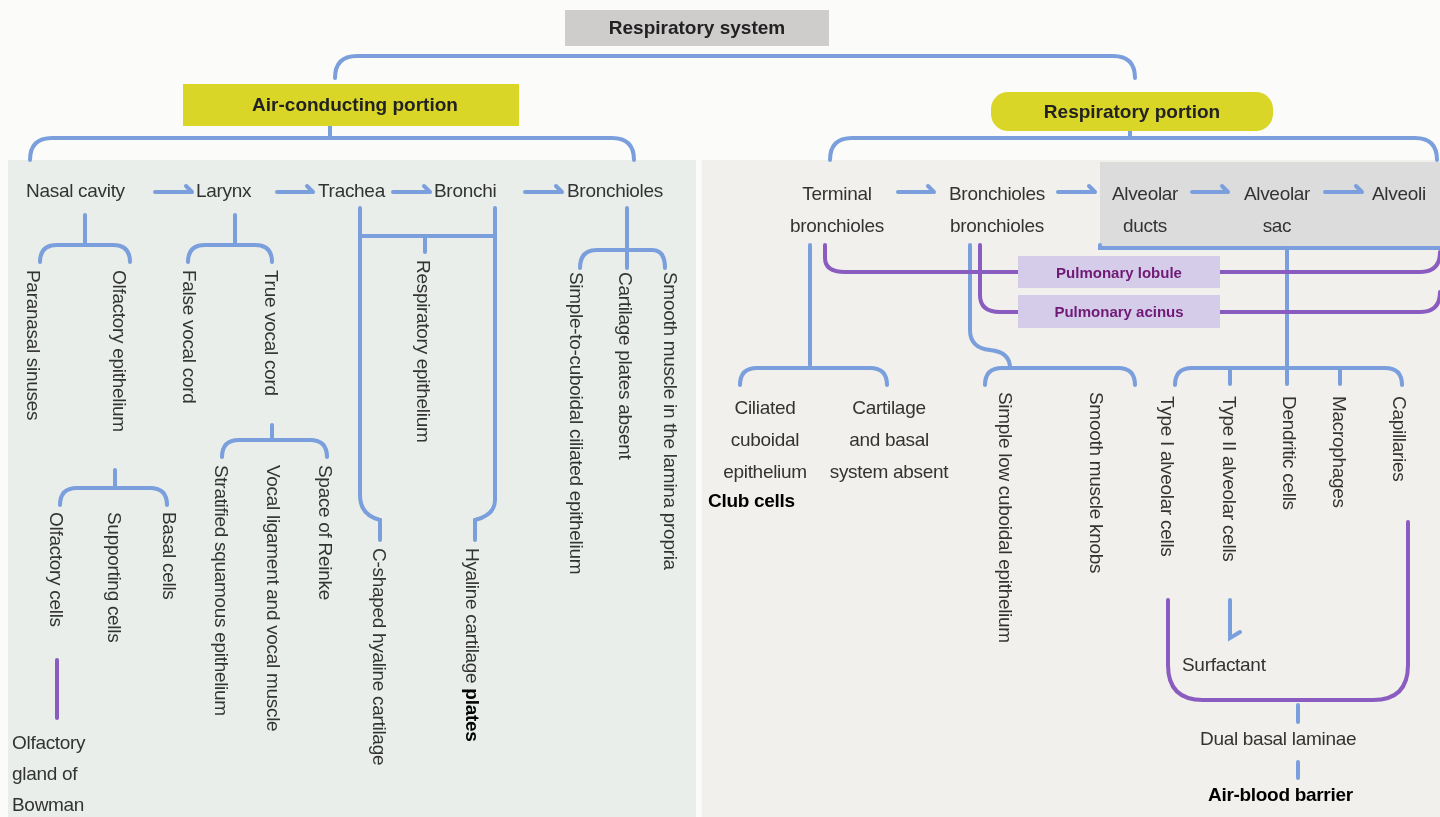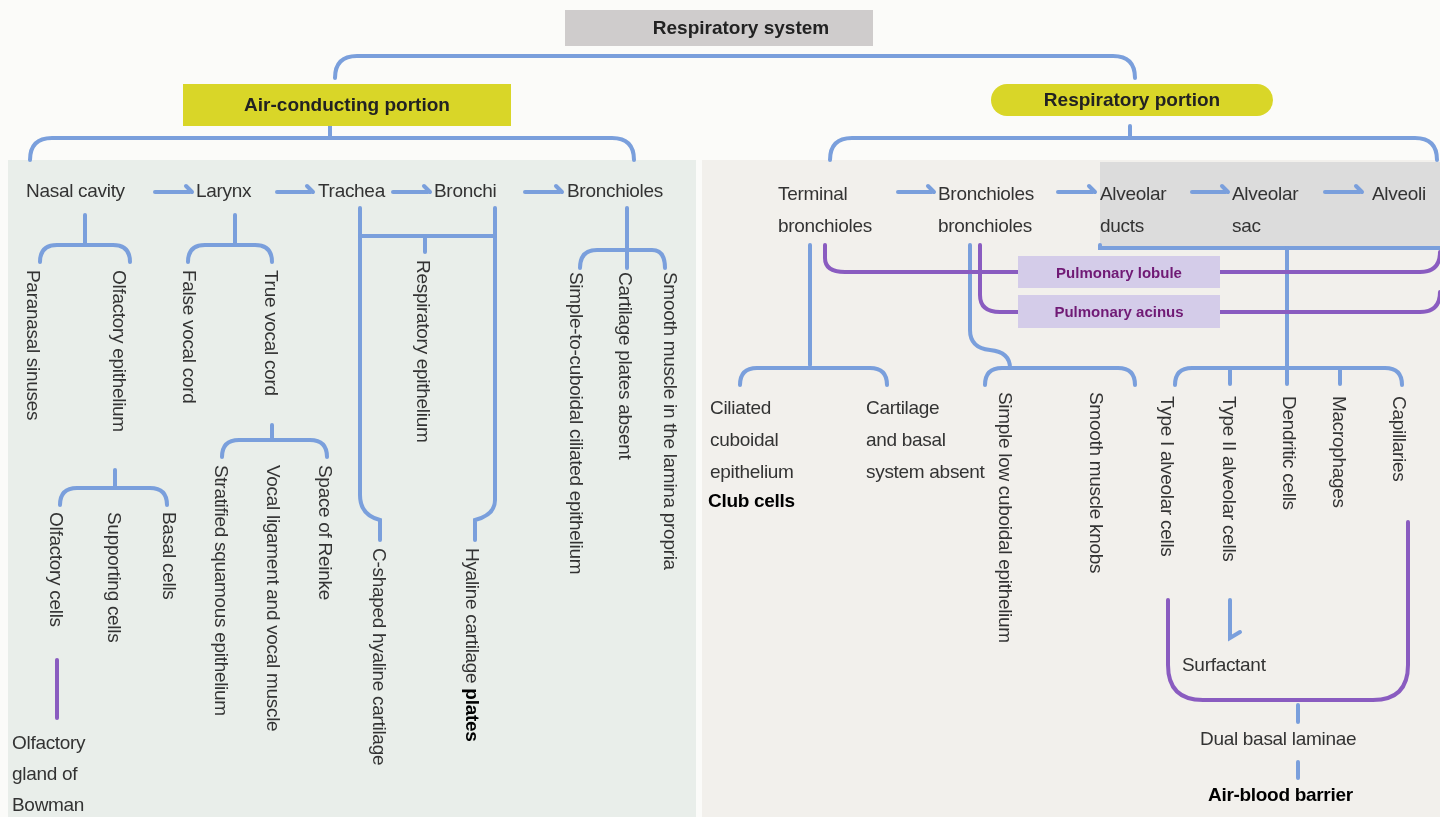"Respiratory system" #title-box { padding-left: 44px -> none }
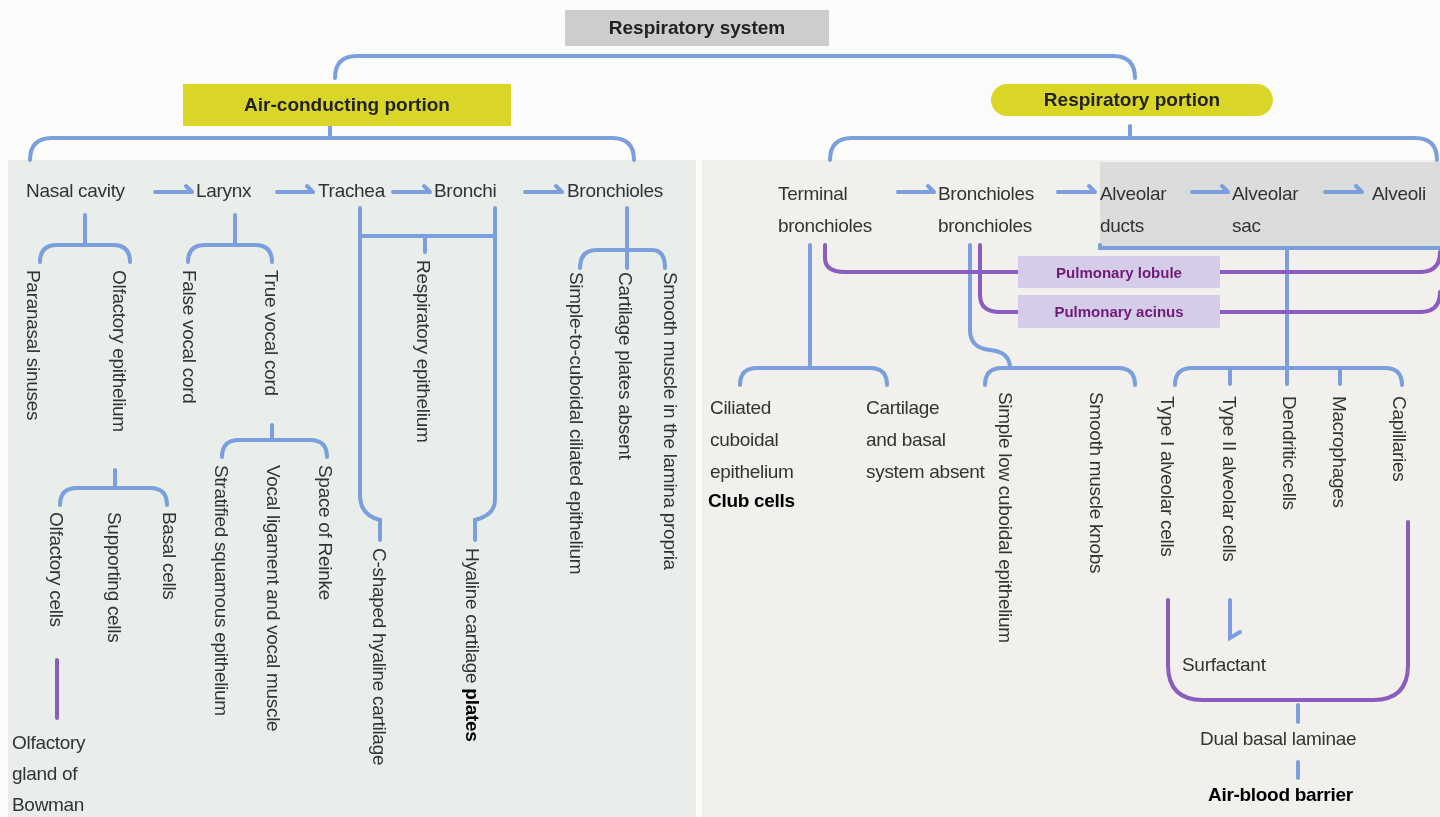"Air-conducting portion" #air-box { padding-left: none -> 8px }
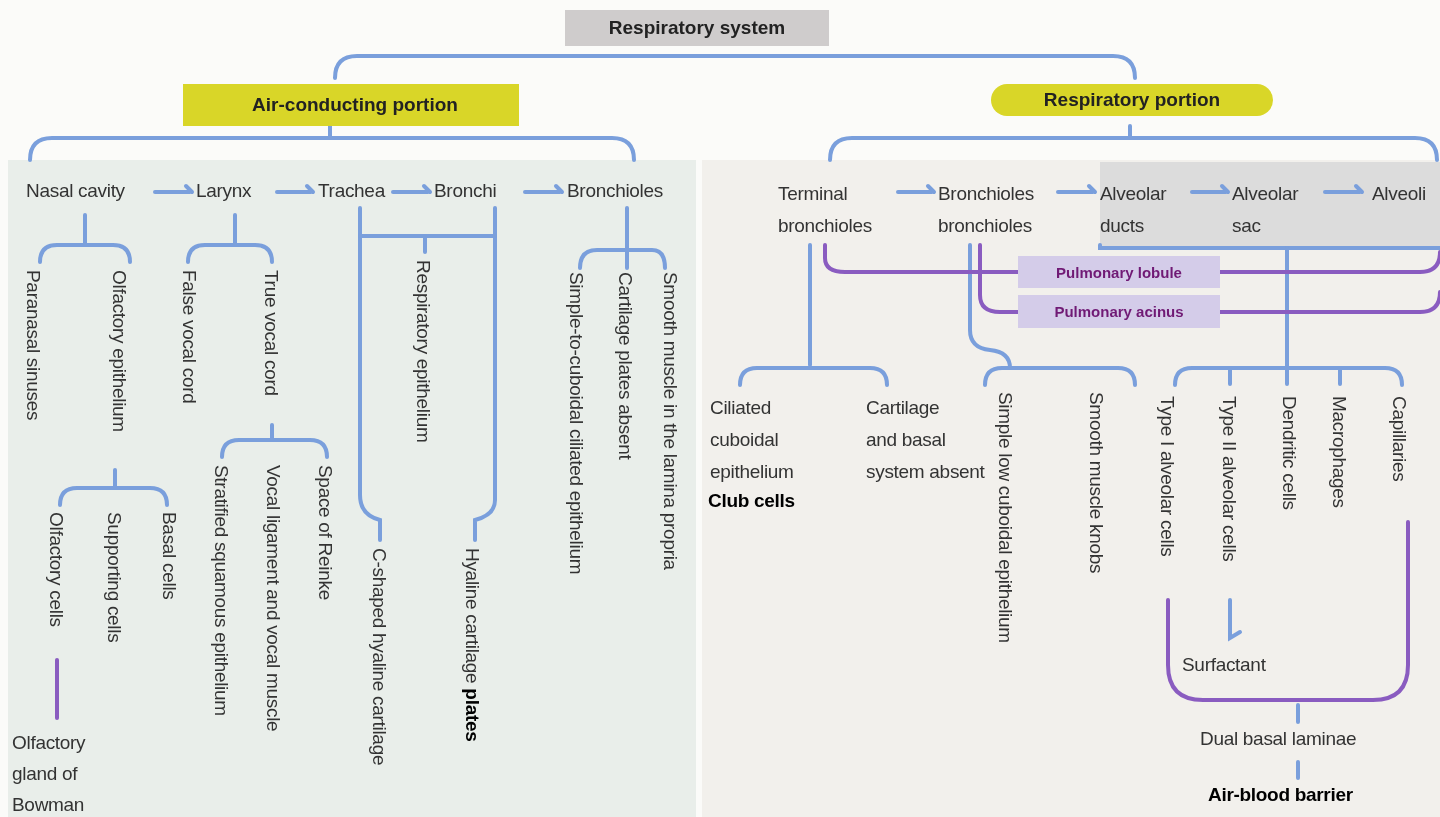"Respiratory portion" #resp-box { height: 32px -> 39px; top: 84px -> 92px }
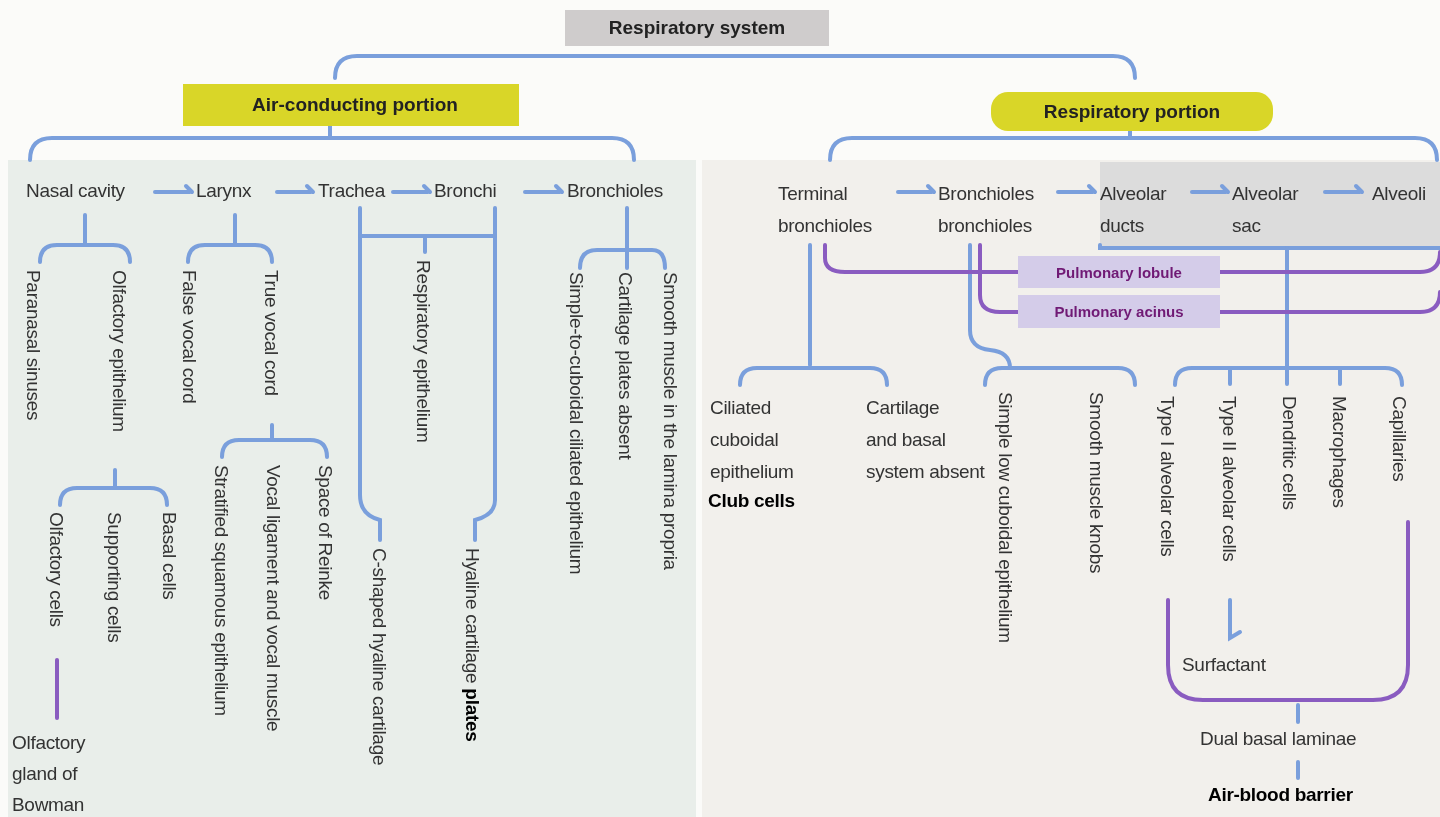"Terminal" .c { text-align: left -> center }
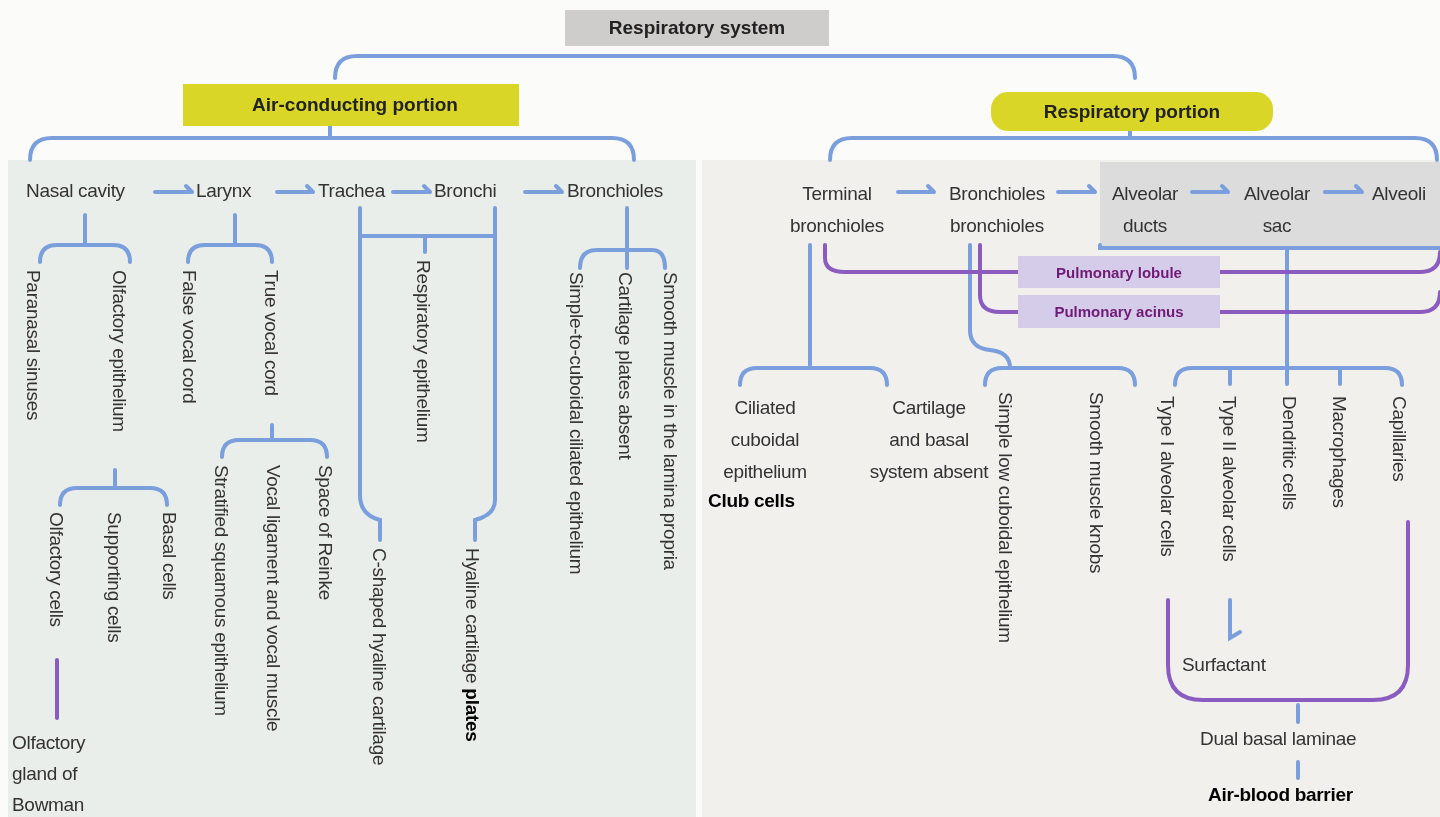"Cartilage" div.lbl { left: 866px -> 826px }
